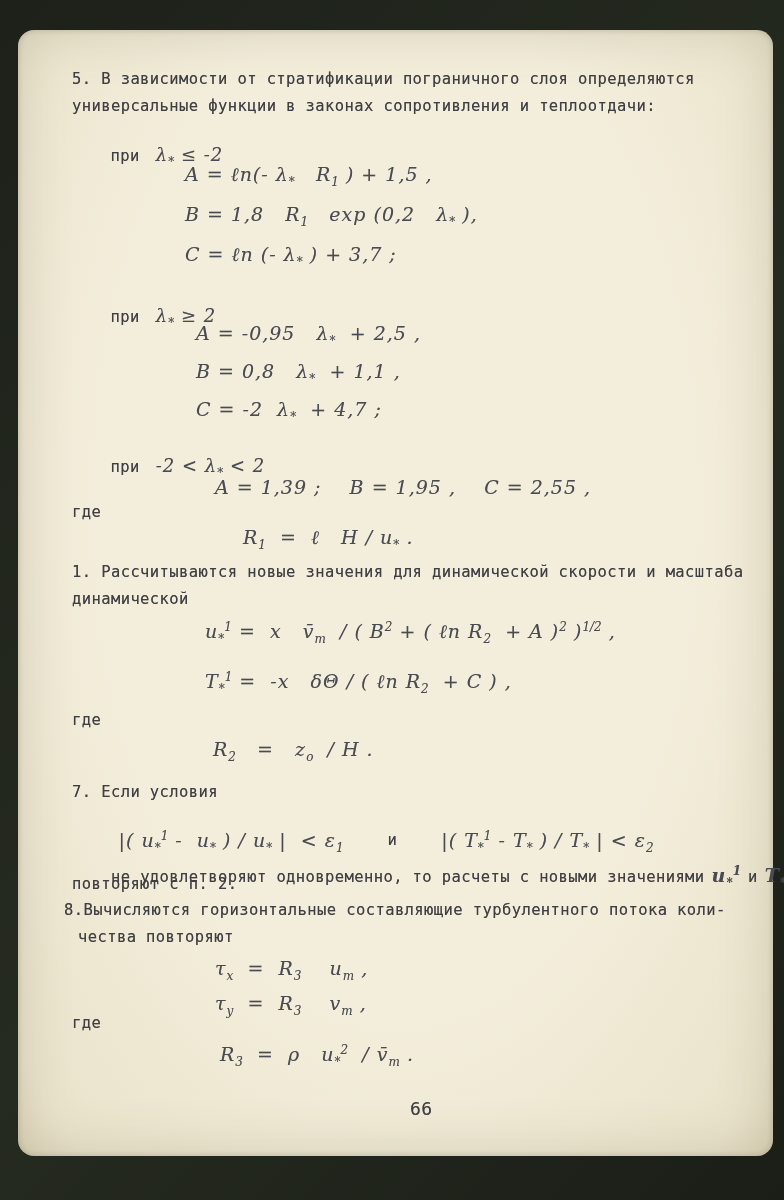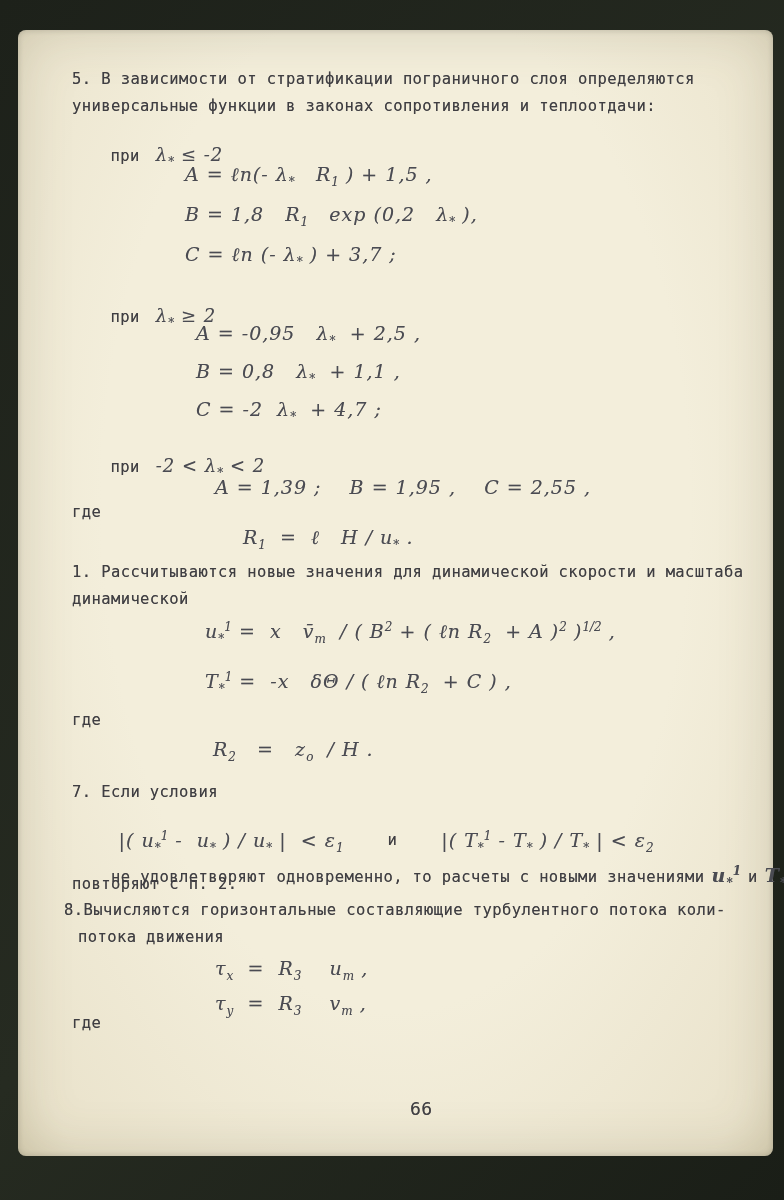"5. В зависимости от стратификации" .page { border-radius: 8px -> 16px }
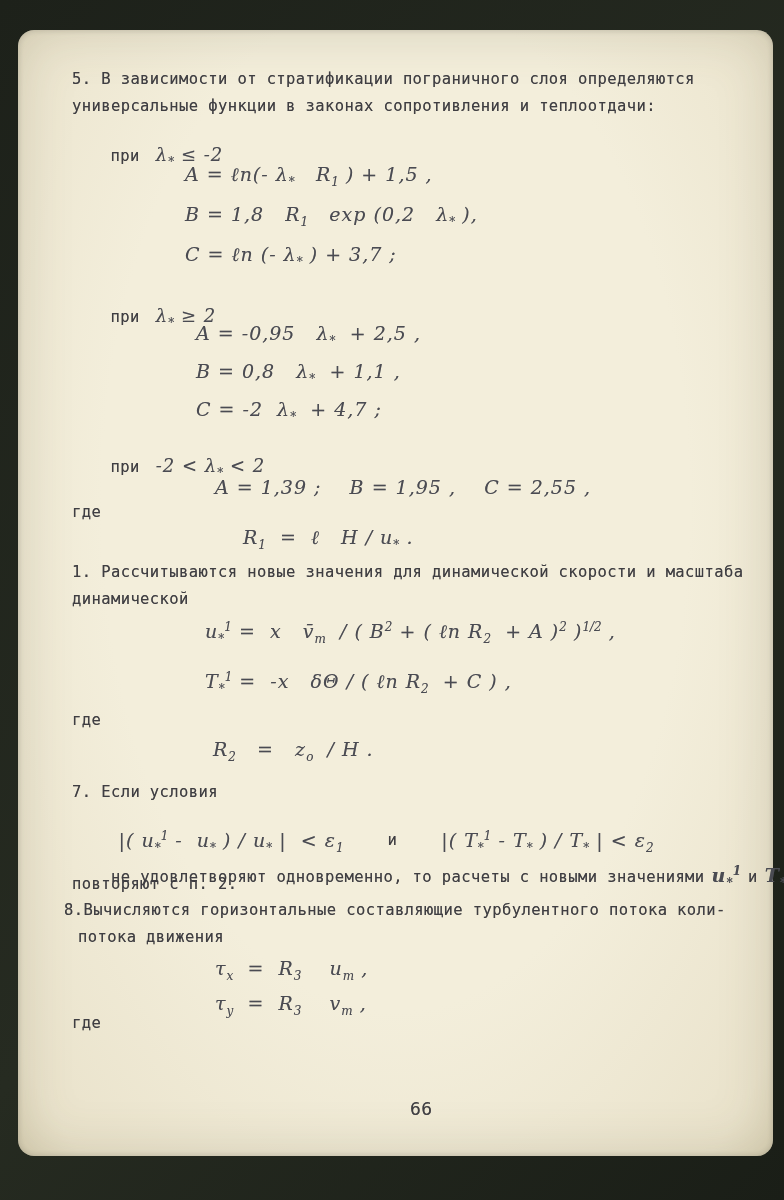"потока движения" div.line { text: потока движения -> чества повторяют }
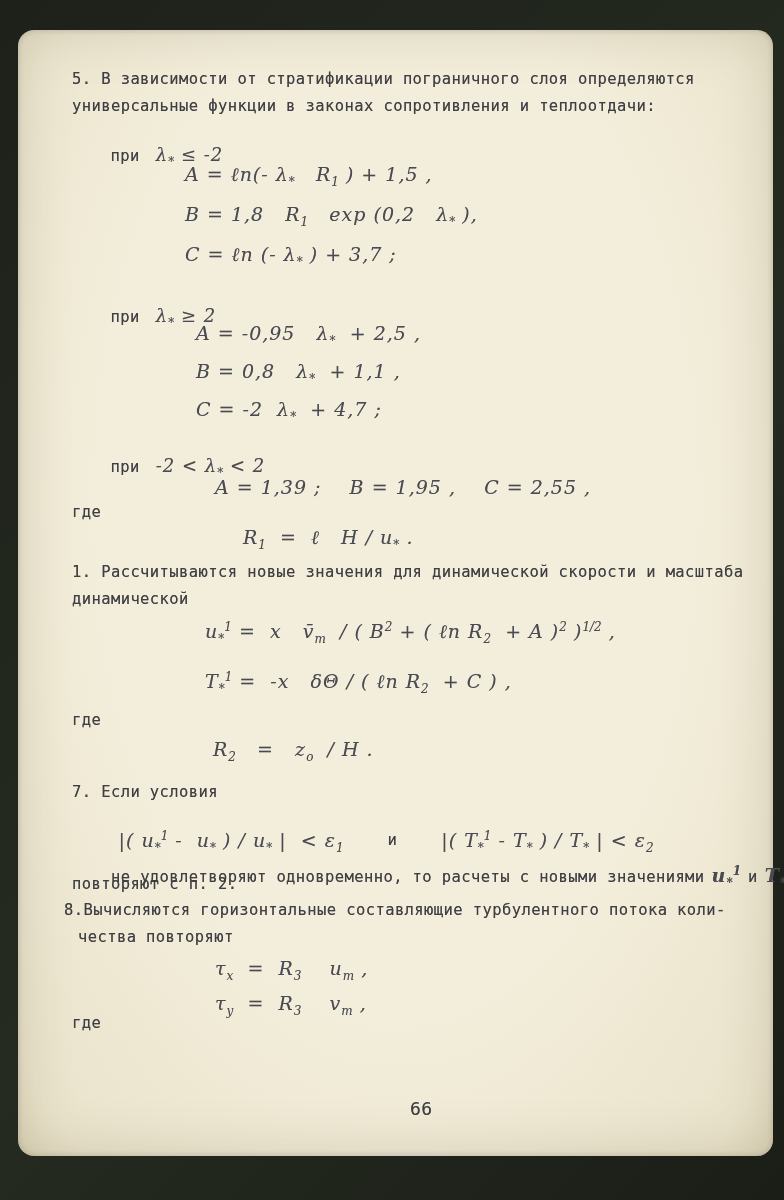"R3 = ρ u*2 /" div.line { html: none -> <div>R<sub>3</sub> = ρ u<sub>*</sub><sup>2</sup> / v̄<sub>m</sub> .</div> }
